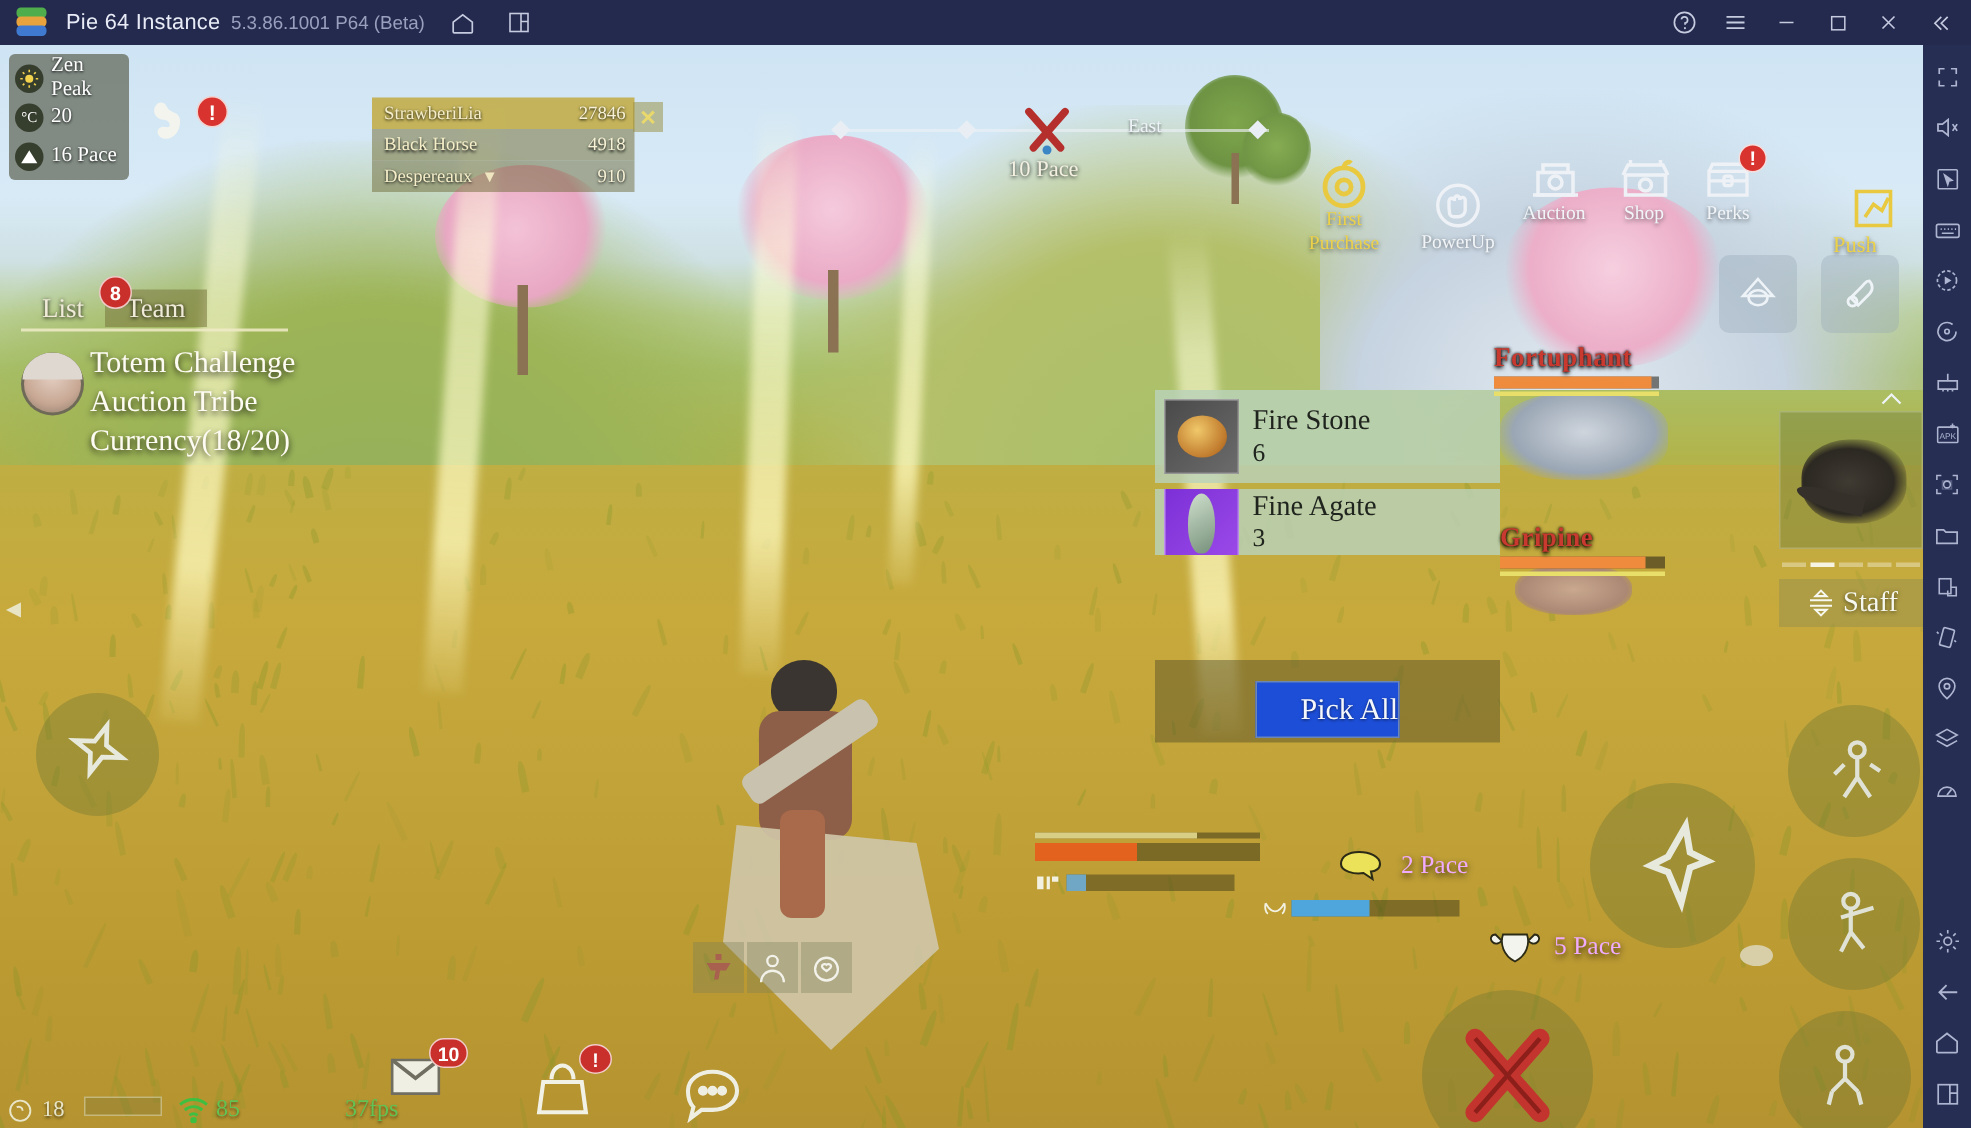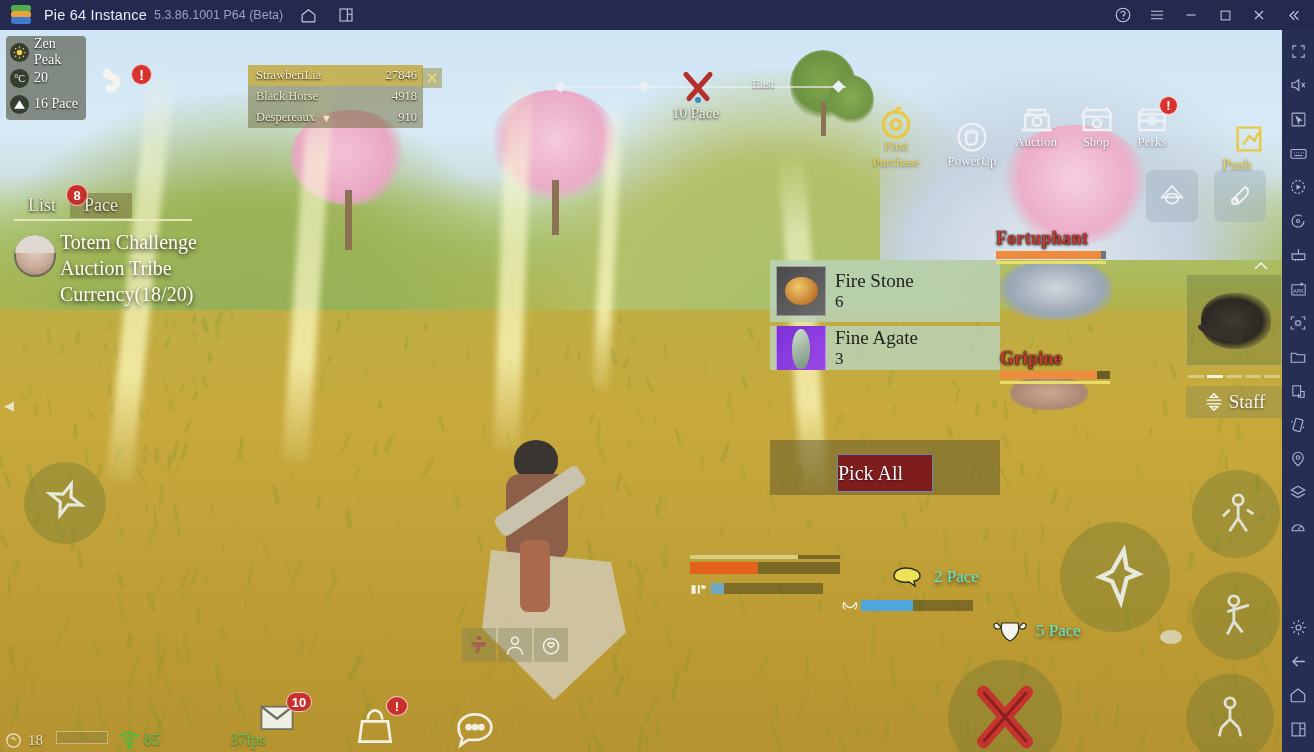"Pace" div.qtab { text: Pace -> Team }
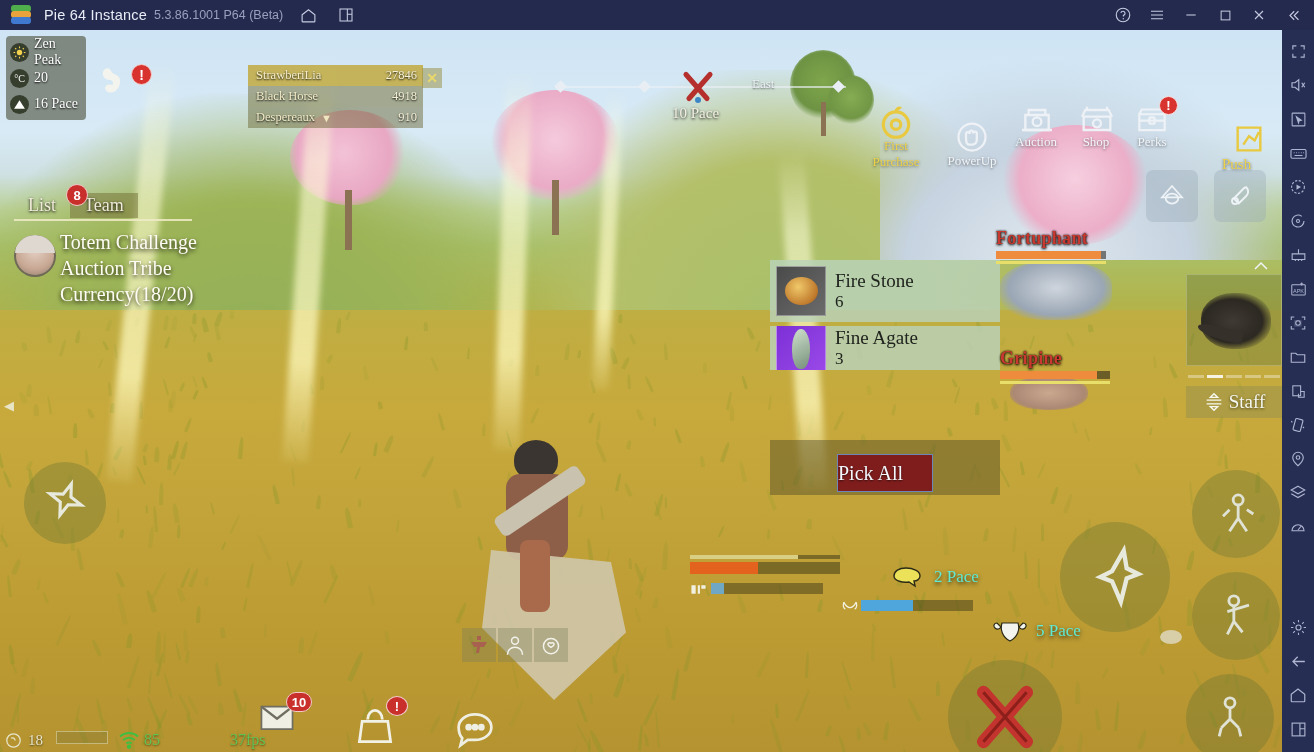"Pick All" #pickall { background: #7f1d1d -> #1d4ed8; justify-content: flex-start -> flex-end }
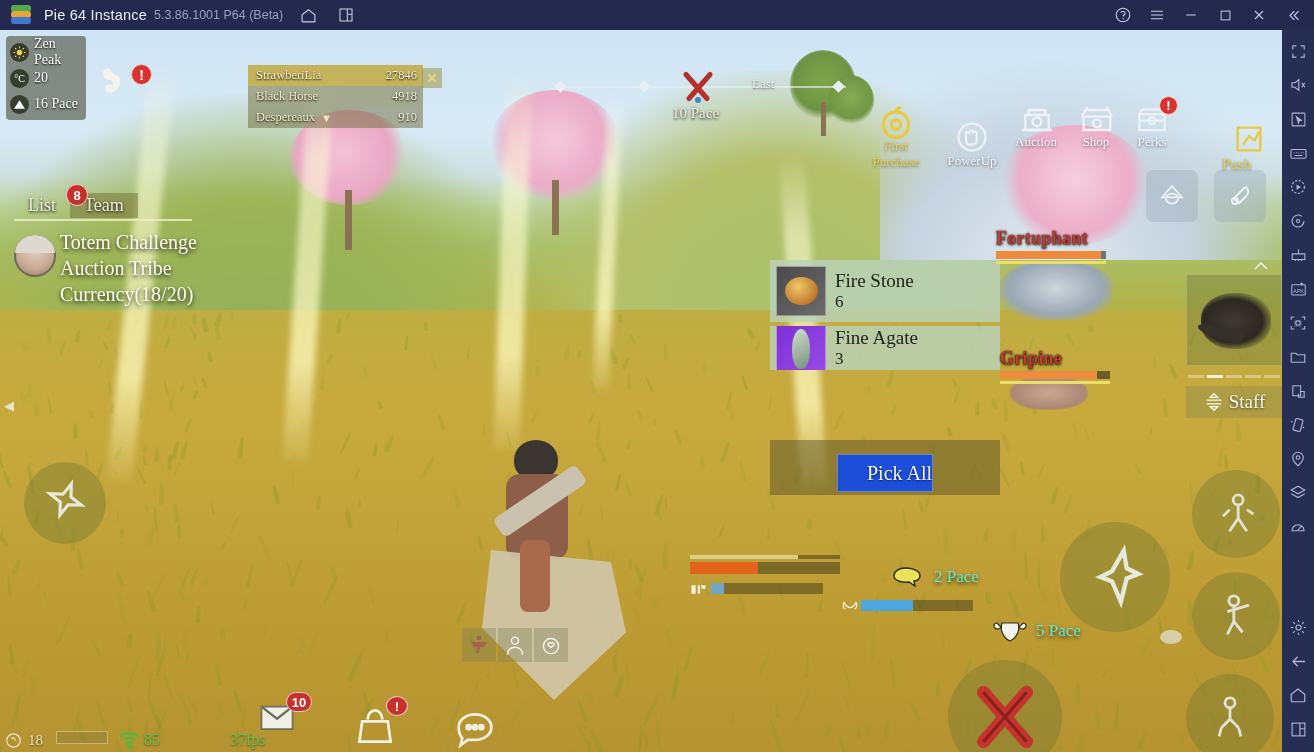"2 Pace" .pace-marker .pm-tx { color: #5eead4 -> #f0abfc }
